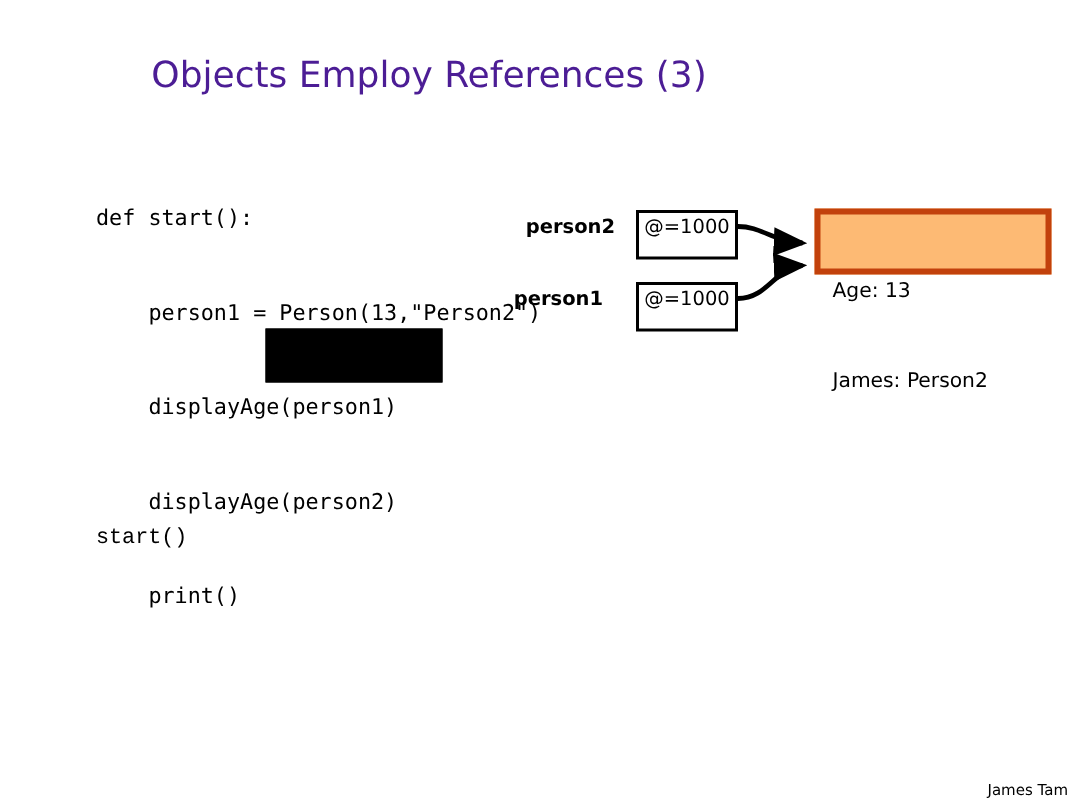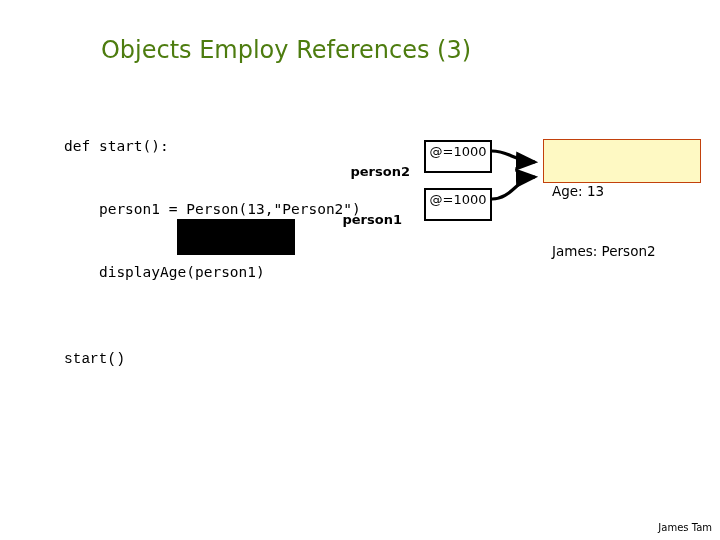"Objects Employ References (3)" #slide-title { color: #4d7c0f -> #4c1d95 }
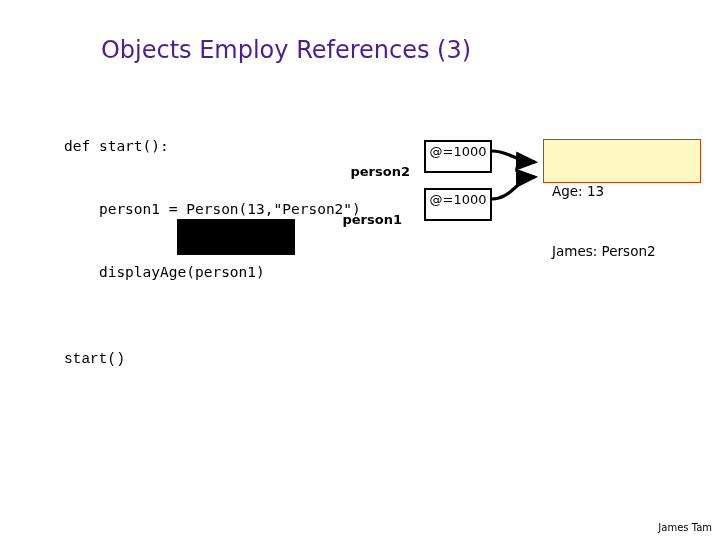"person2" .var-label { margin-top: 20px -> none }
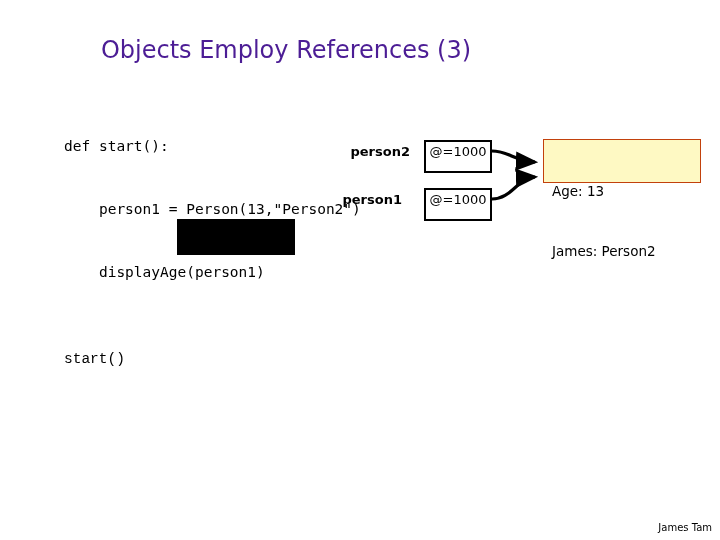"Age: 13" #object-box { background: #fef9c3 -> #fdba74; border: 1px solid #c2410c -> 4px solid #c2410c }
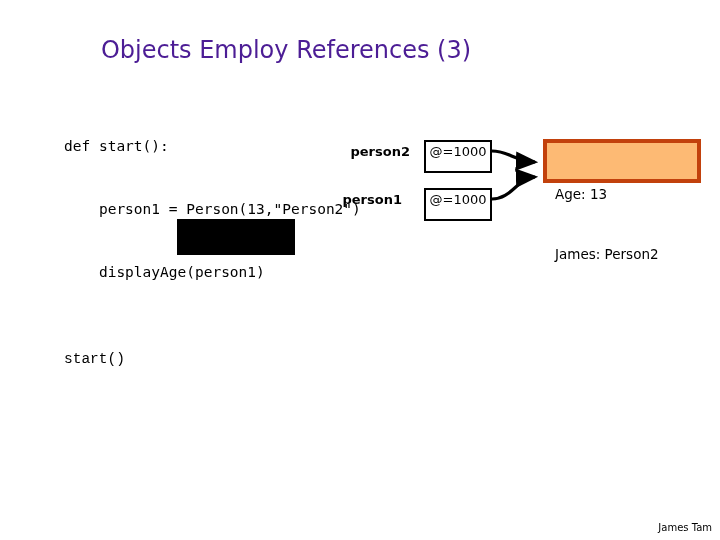"displayAge(person2)" div.code-line { html: none -> <div> displayAge(person2)</div> }
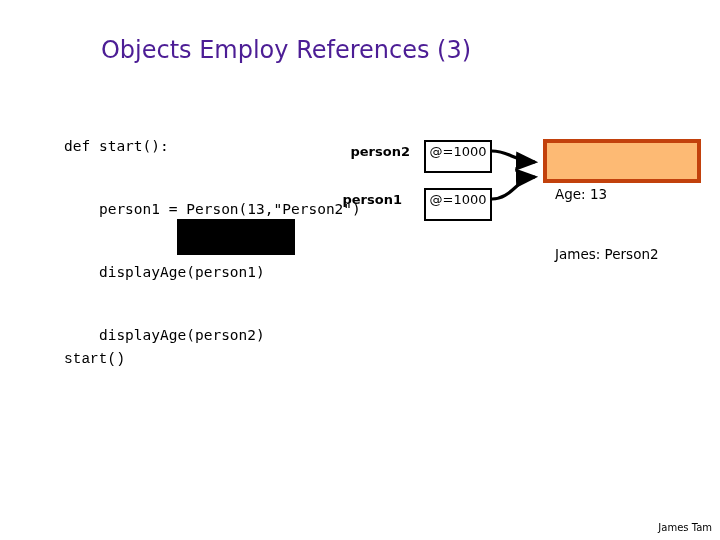"print()" div.code-line { html: none -> <div> print()</div> }
